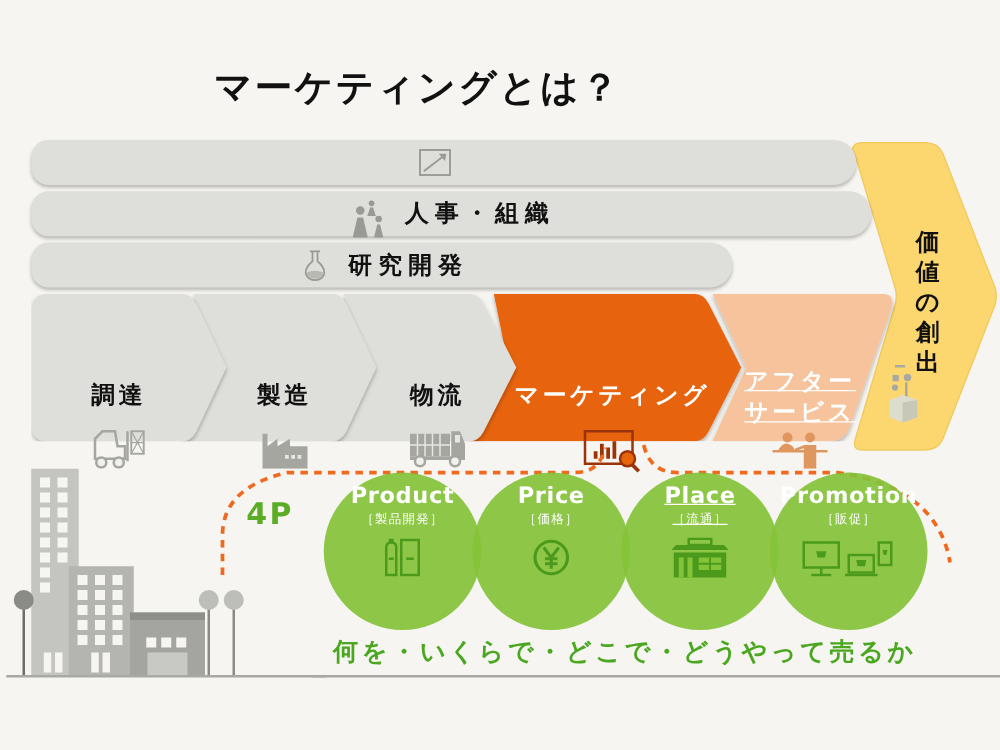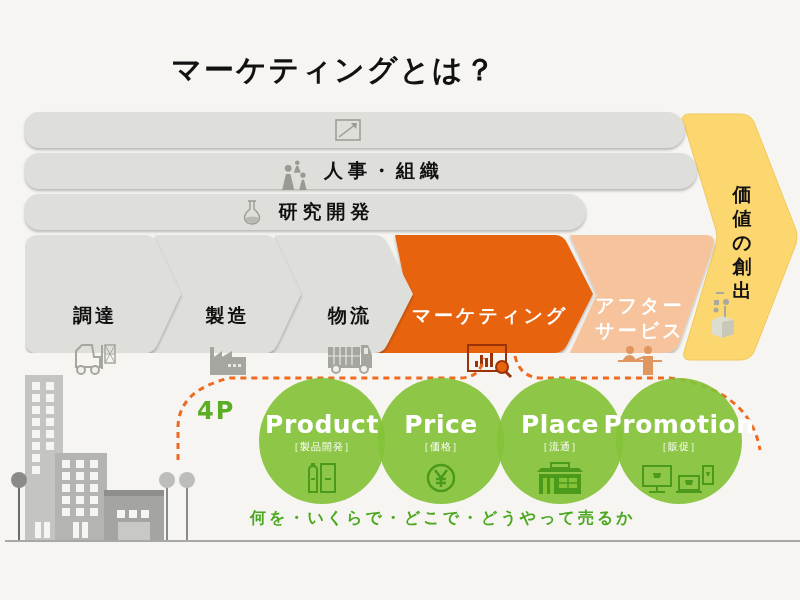"アフター" div.lbl { text-decoration: none -> underline }
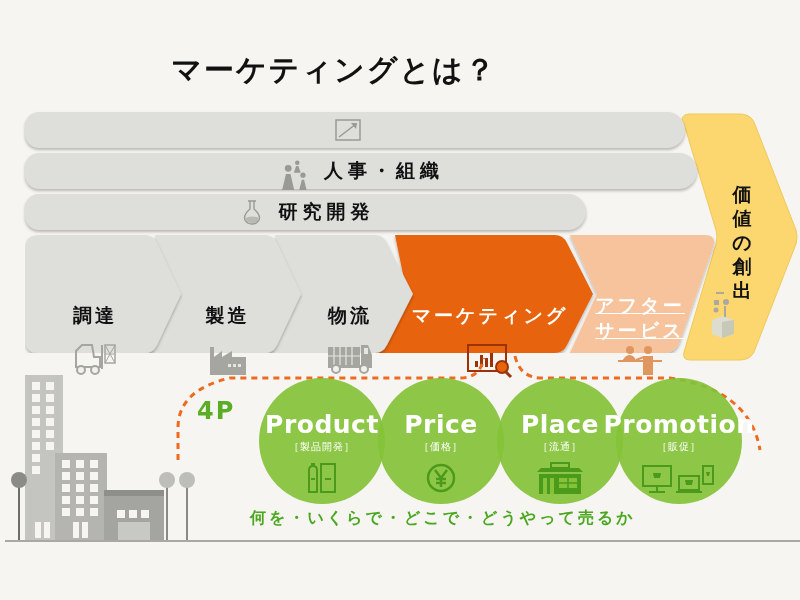"Product" .circle .en { font-size: 25px -> 18px; margin-top: 32px -> 8px }
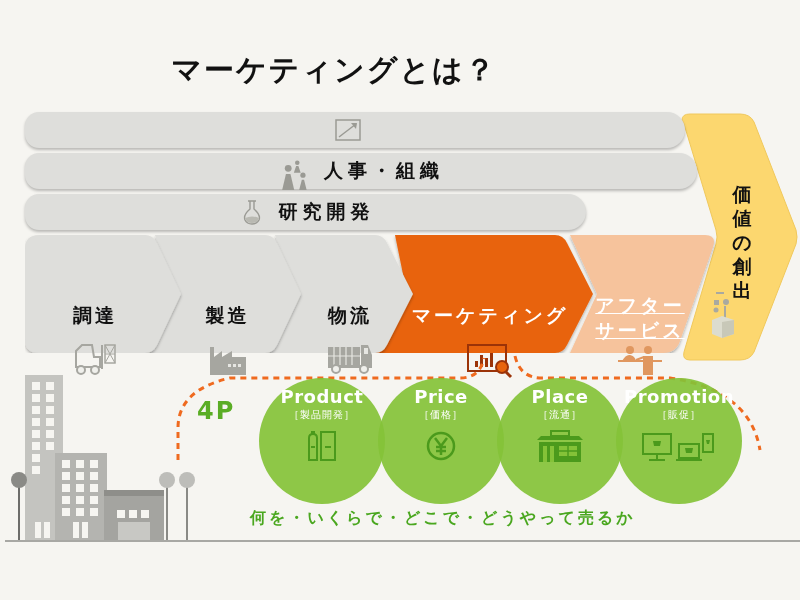"Place" div.circle { text-decoration: none -> underline }
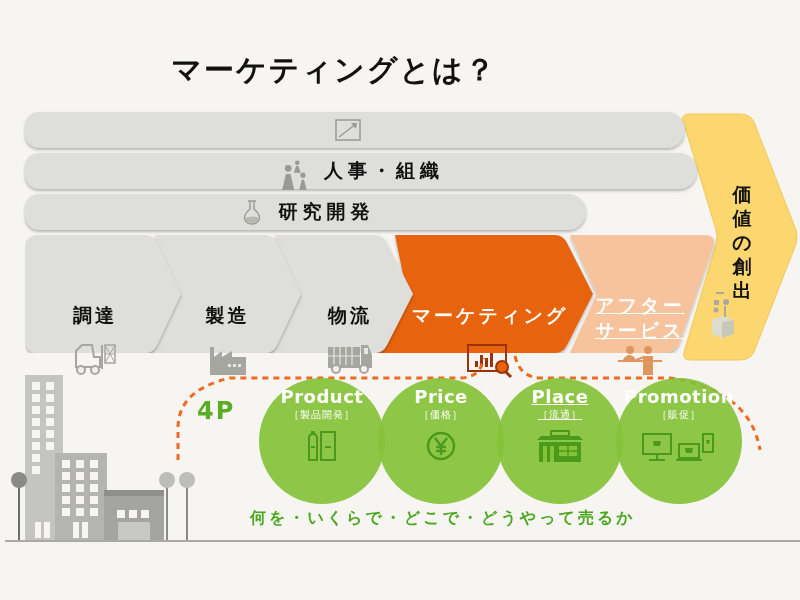"何を・いくらで・どこで・どうやって売るか" .tagline { font-size: 16px -> 20px; text-align: left -> center }
